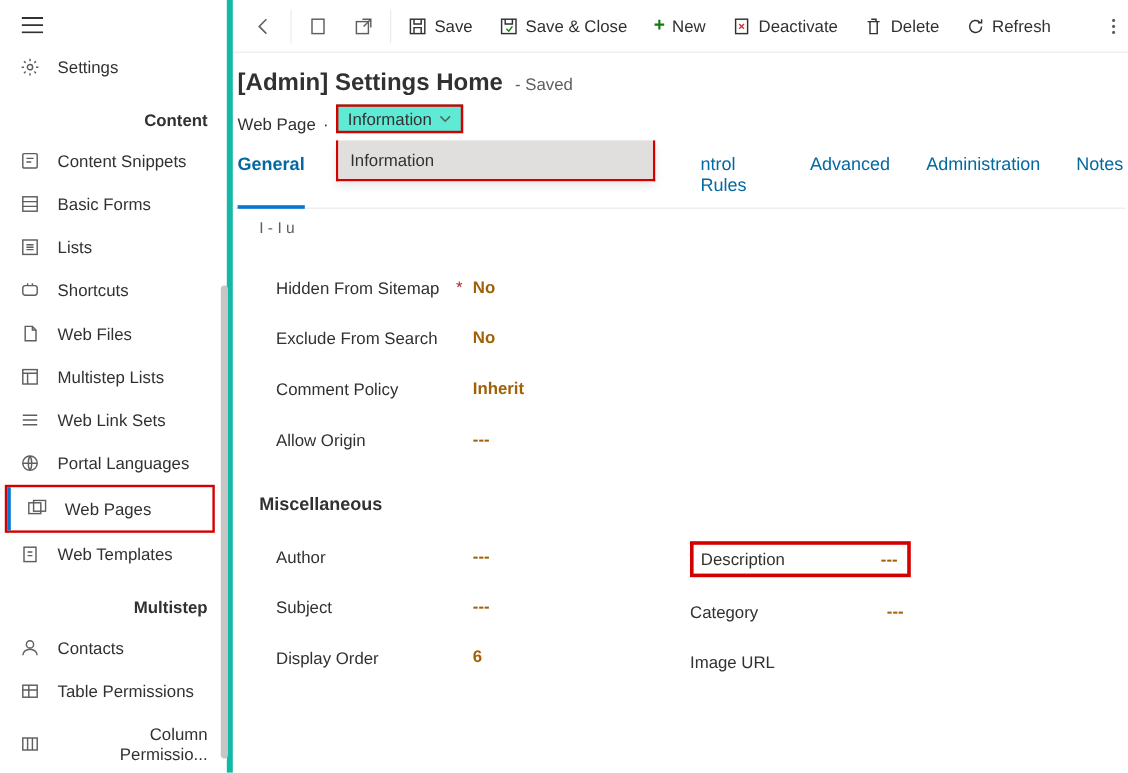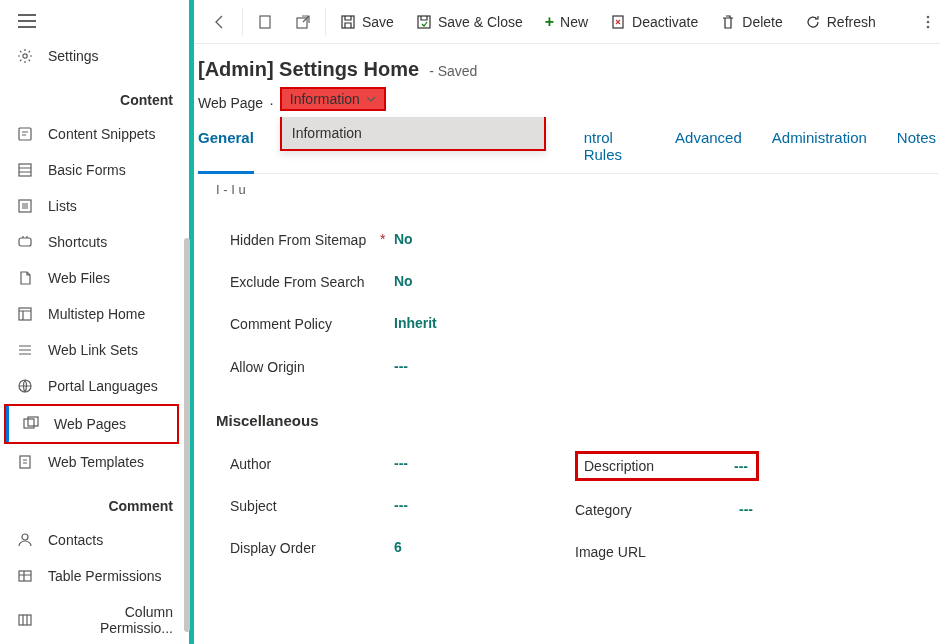"Information" .crumb-dd { background: #ef4444 -> #5eead4 }
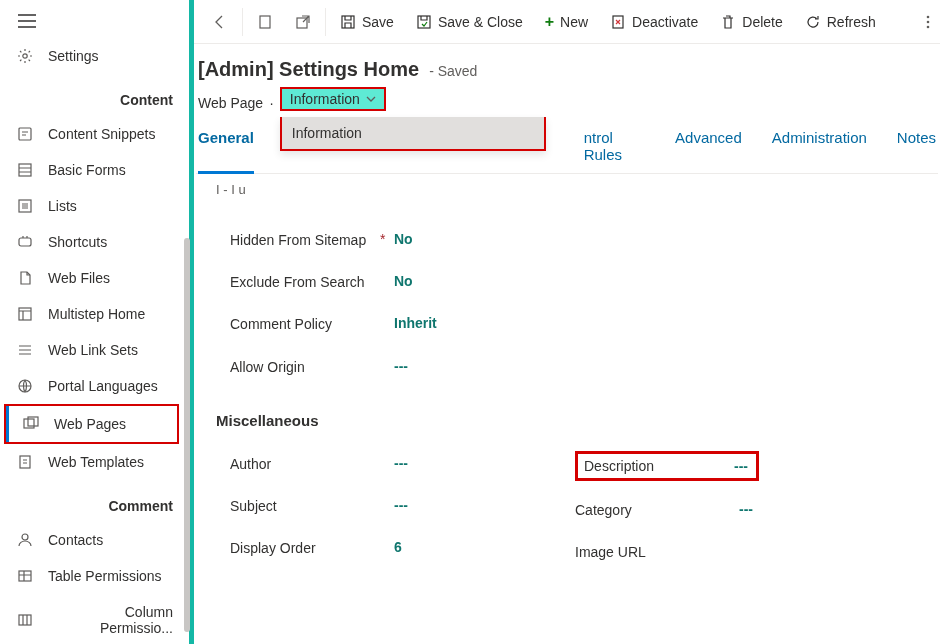"No" .field-value { color: #0f766e -> #a16207 }
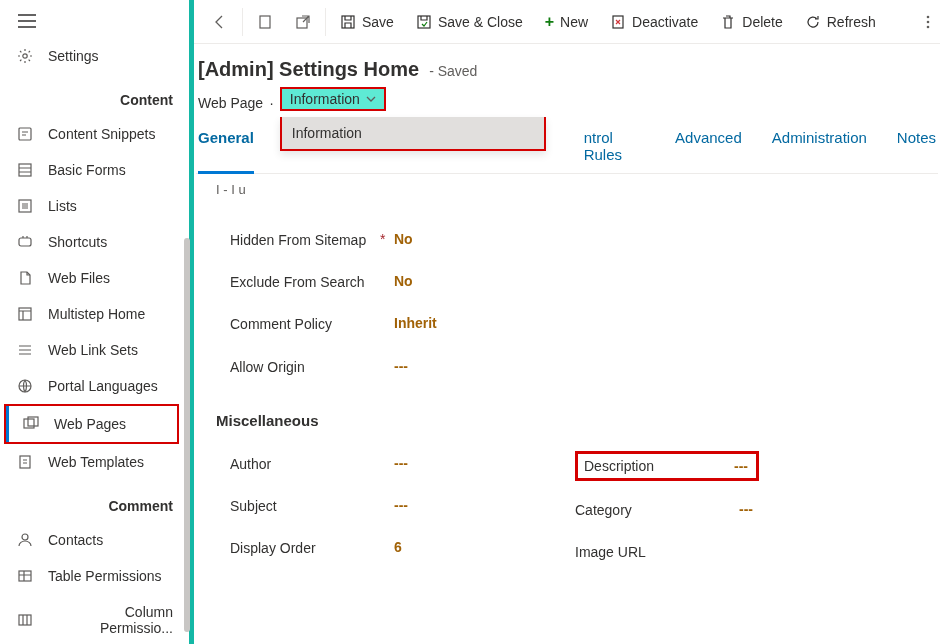"Multistep Home" span { text: Home -> Lists }
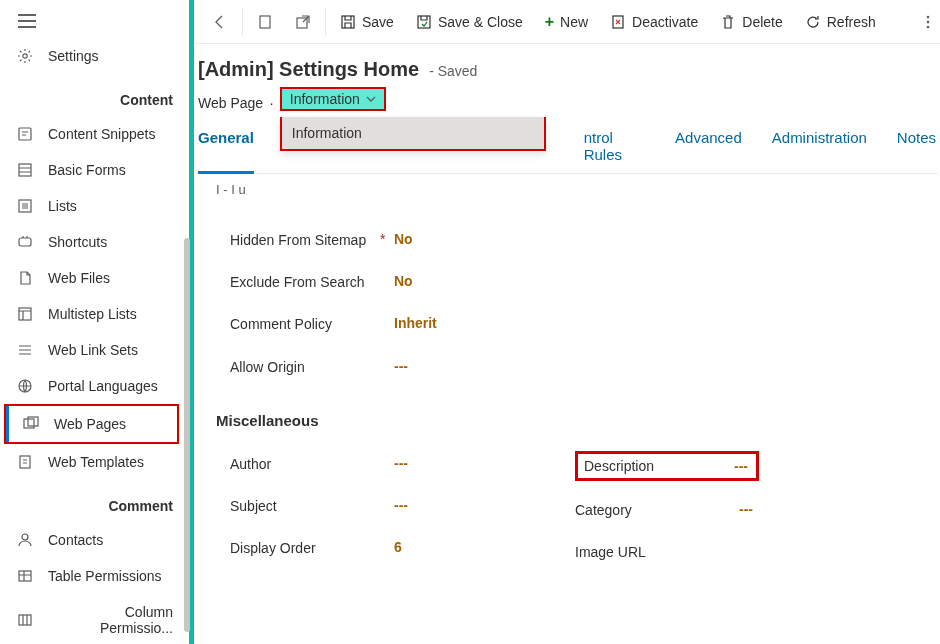"Comment" div.section-header { text: Comment -> Multistep }
